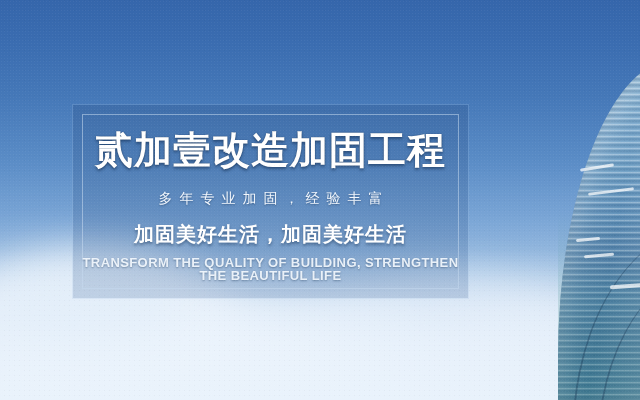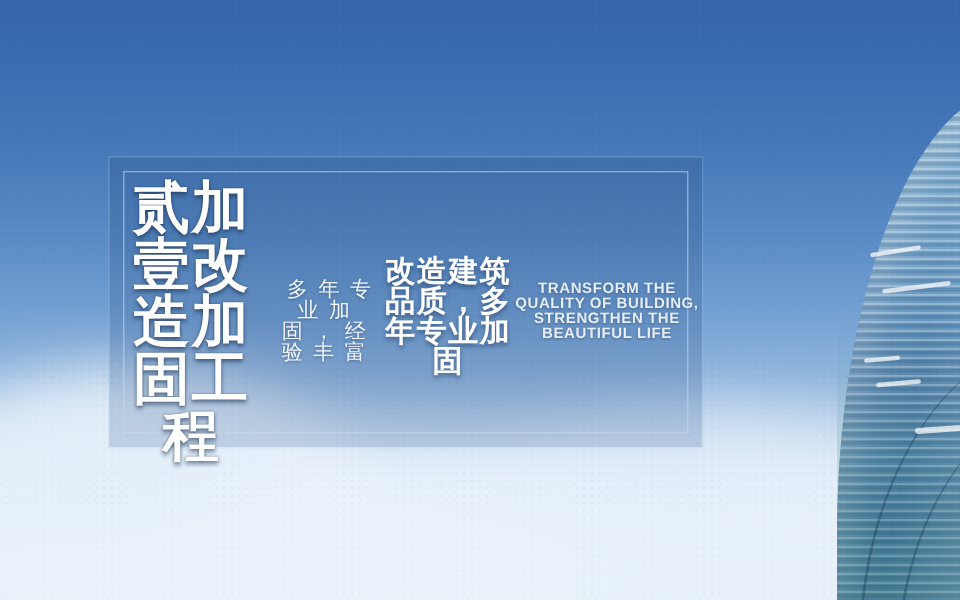"贰加壹改造加固工程" .content { flex-direction: row -> column }
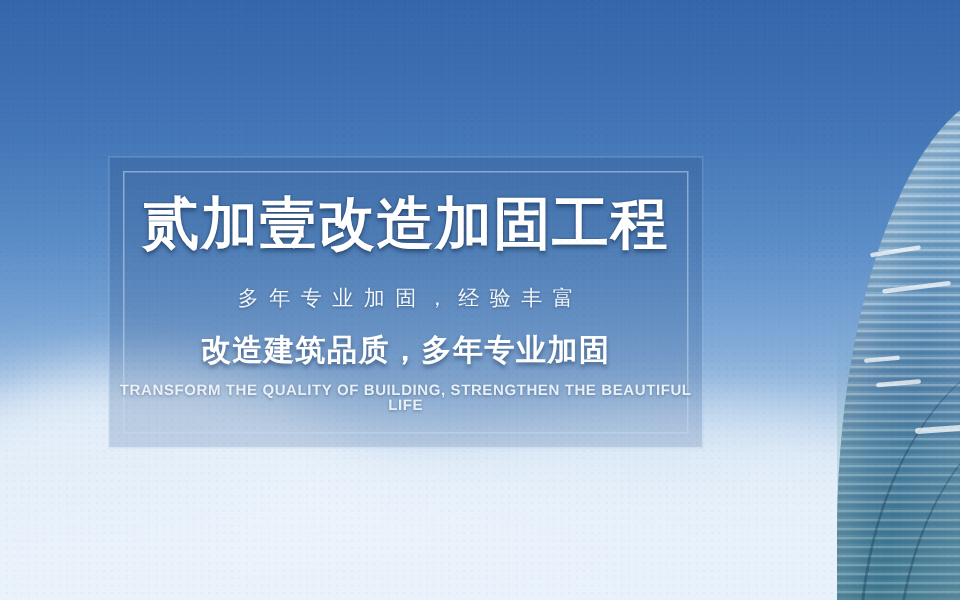"改造建筑品质，多年专业加固" div.tagline { text: 改造建筑品质，多年专业加固 -> 加固美好生活，加固美好生活 }
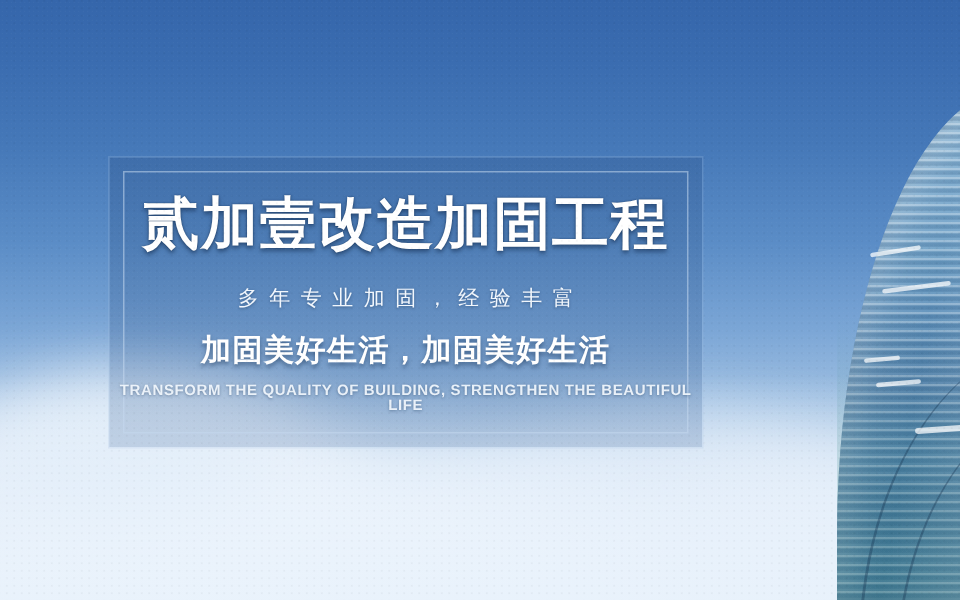"TRANSFORM THE QUALITY OF BUILDING," .eng { font-size: 10px -> 13px }
